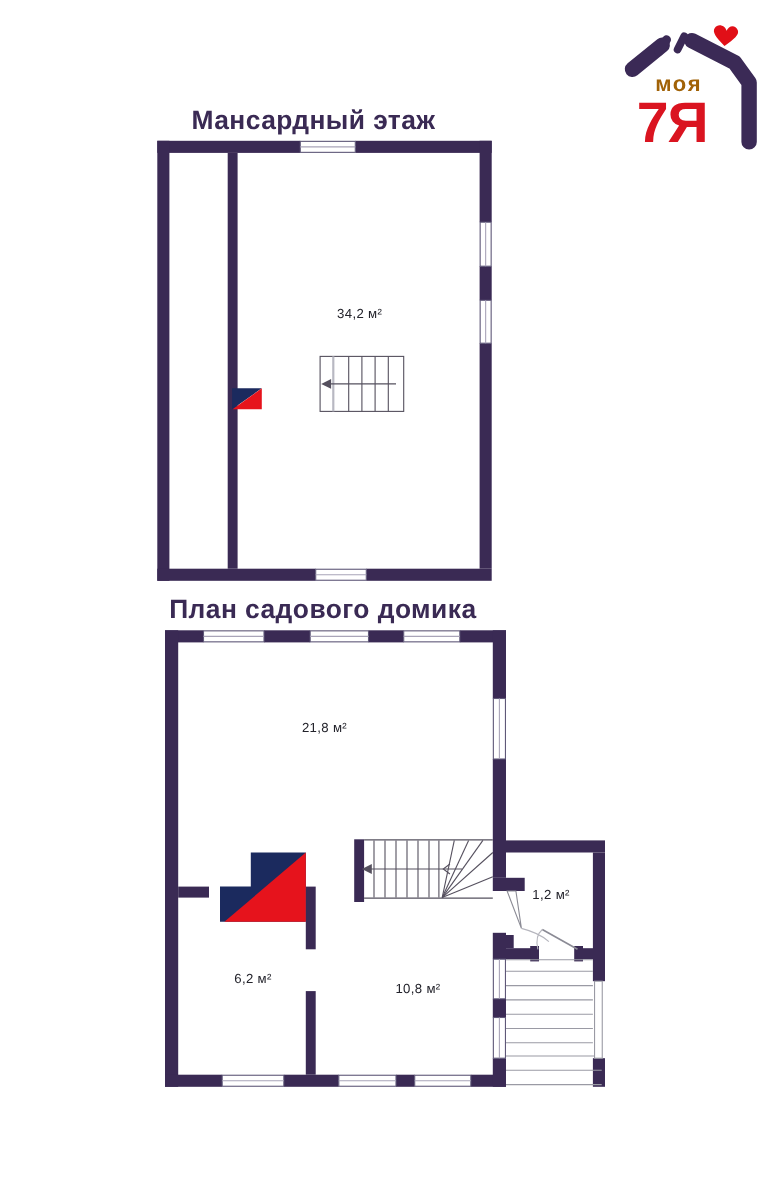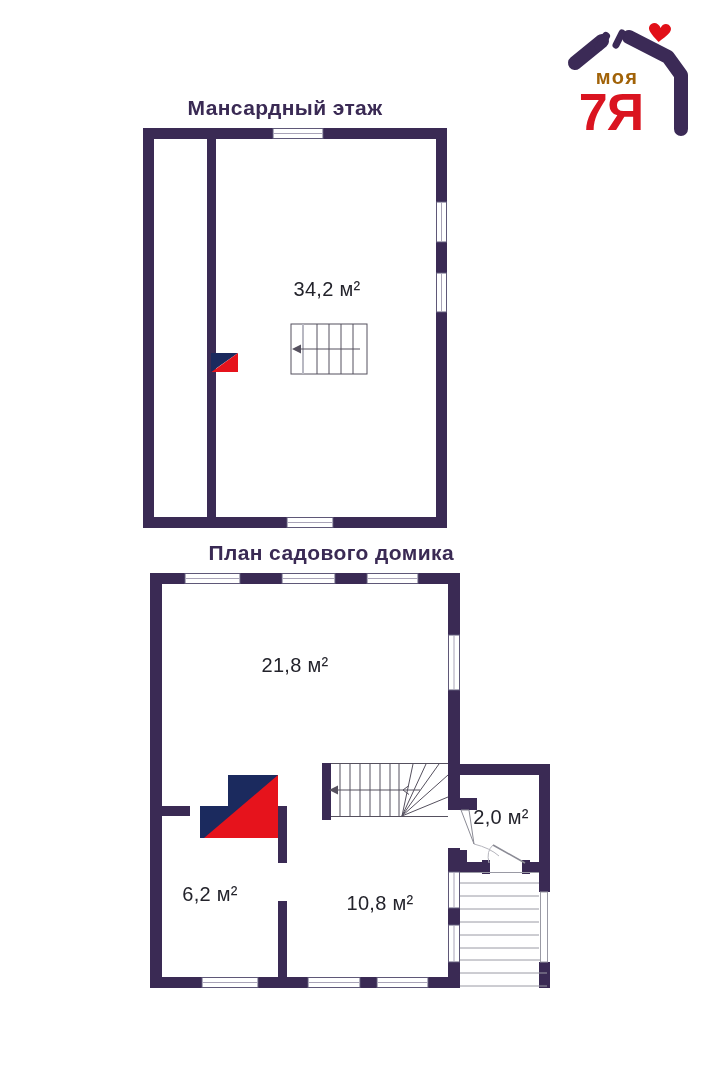"Мансардный этаж" .plan-title { font-size: 21px -> 24px }
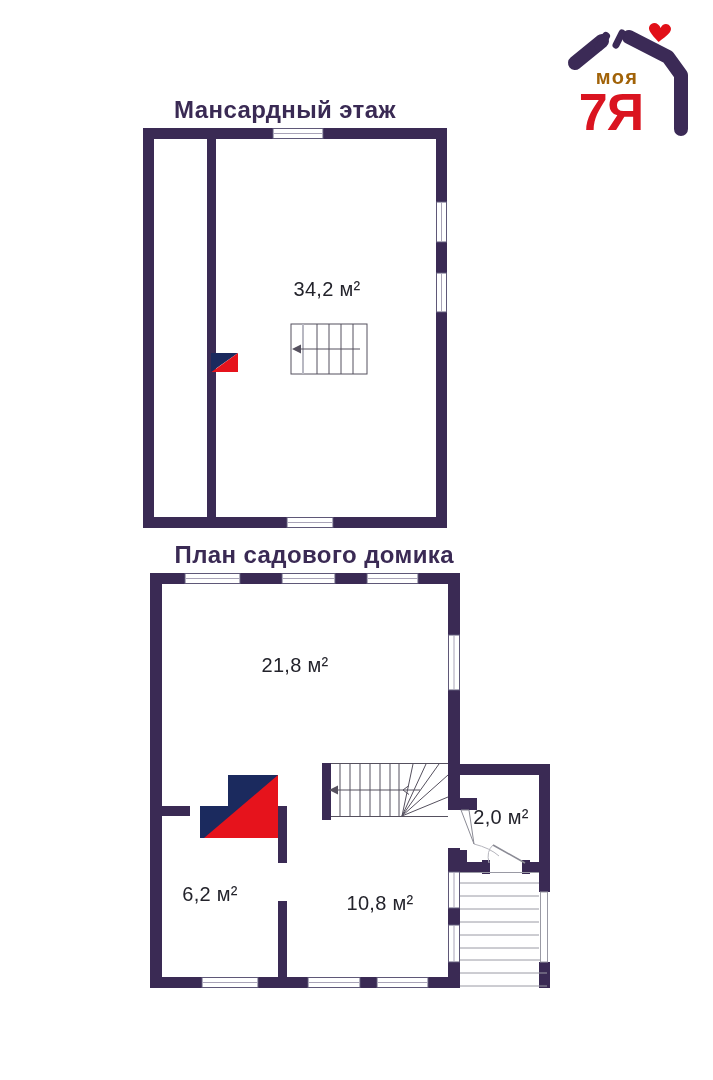"34,2 м²" .area-label { font-size: 20px -> 12px }
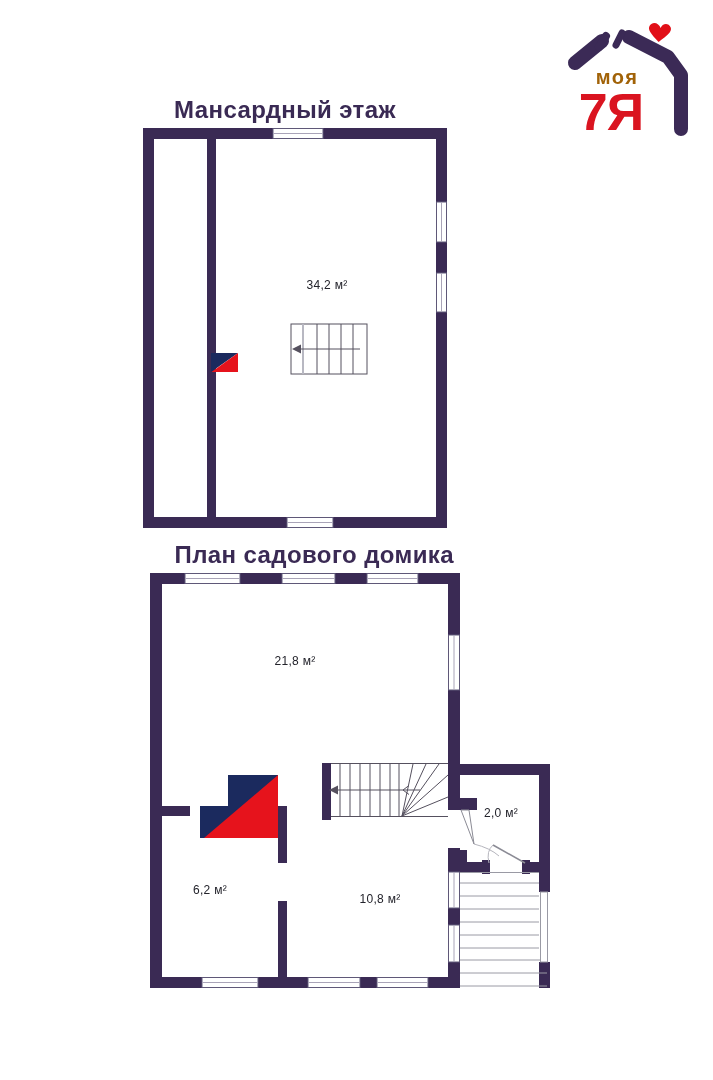"План садового домика" div.txt { text-align: right -> none }
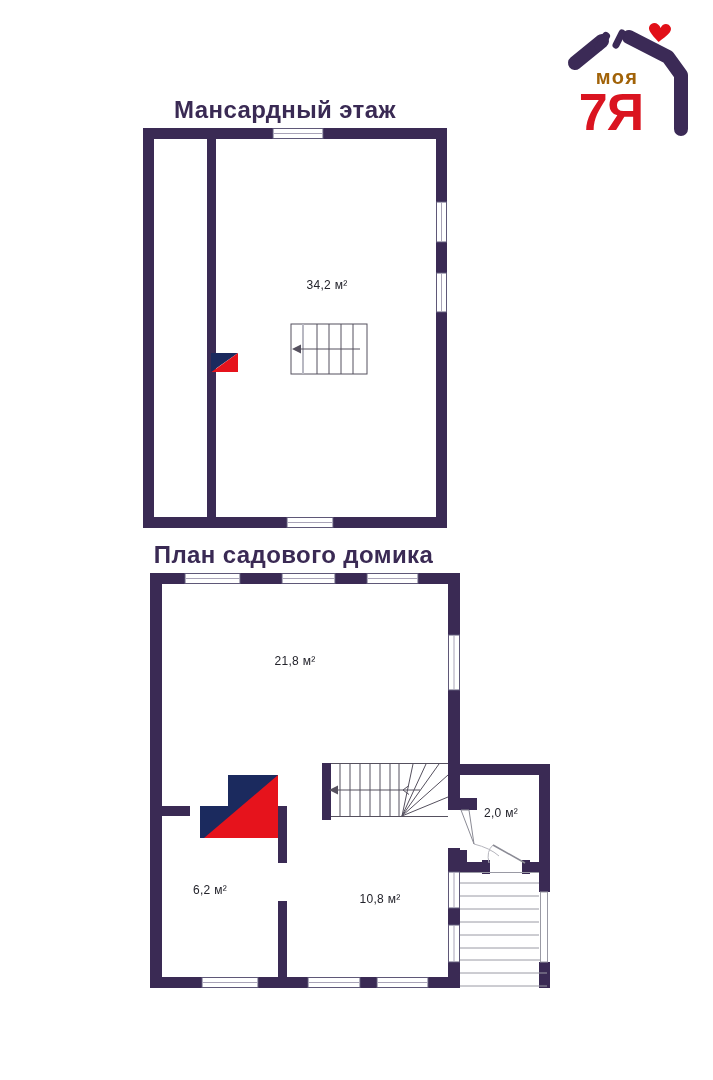"2,0 м²" div.txt { text: 2,0 -> 1,2 }
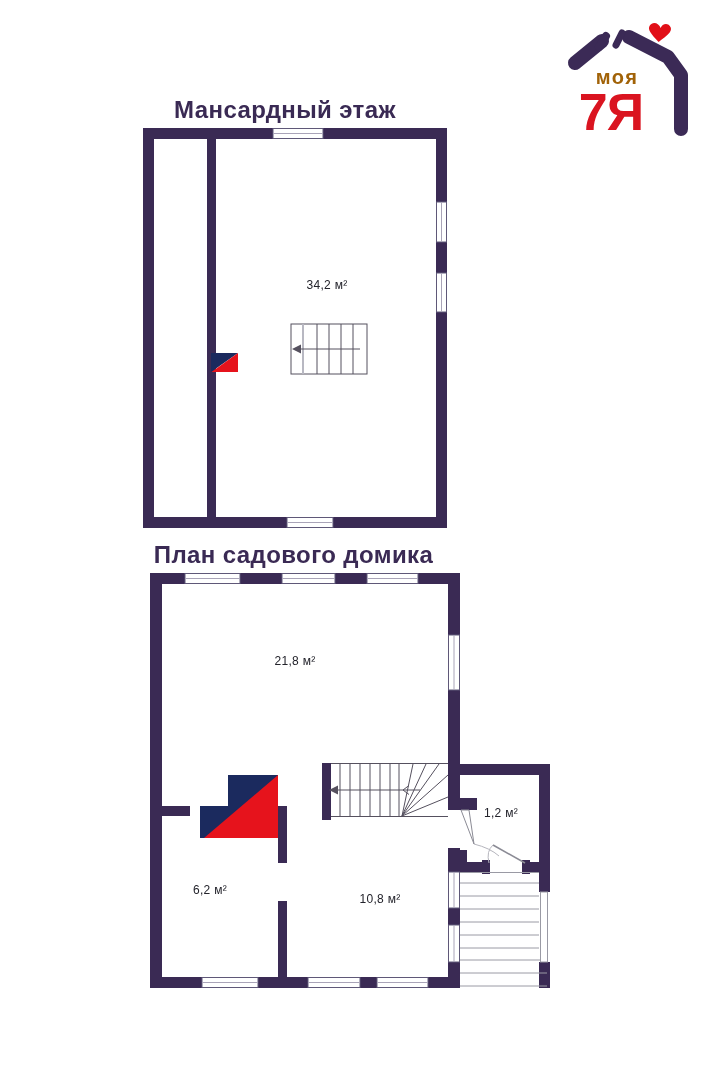"6,2 м²" div.txt { left: 150px -> 170px }
